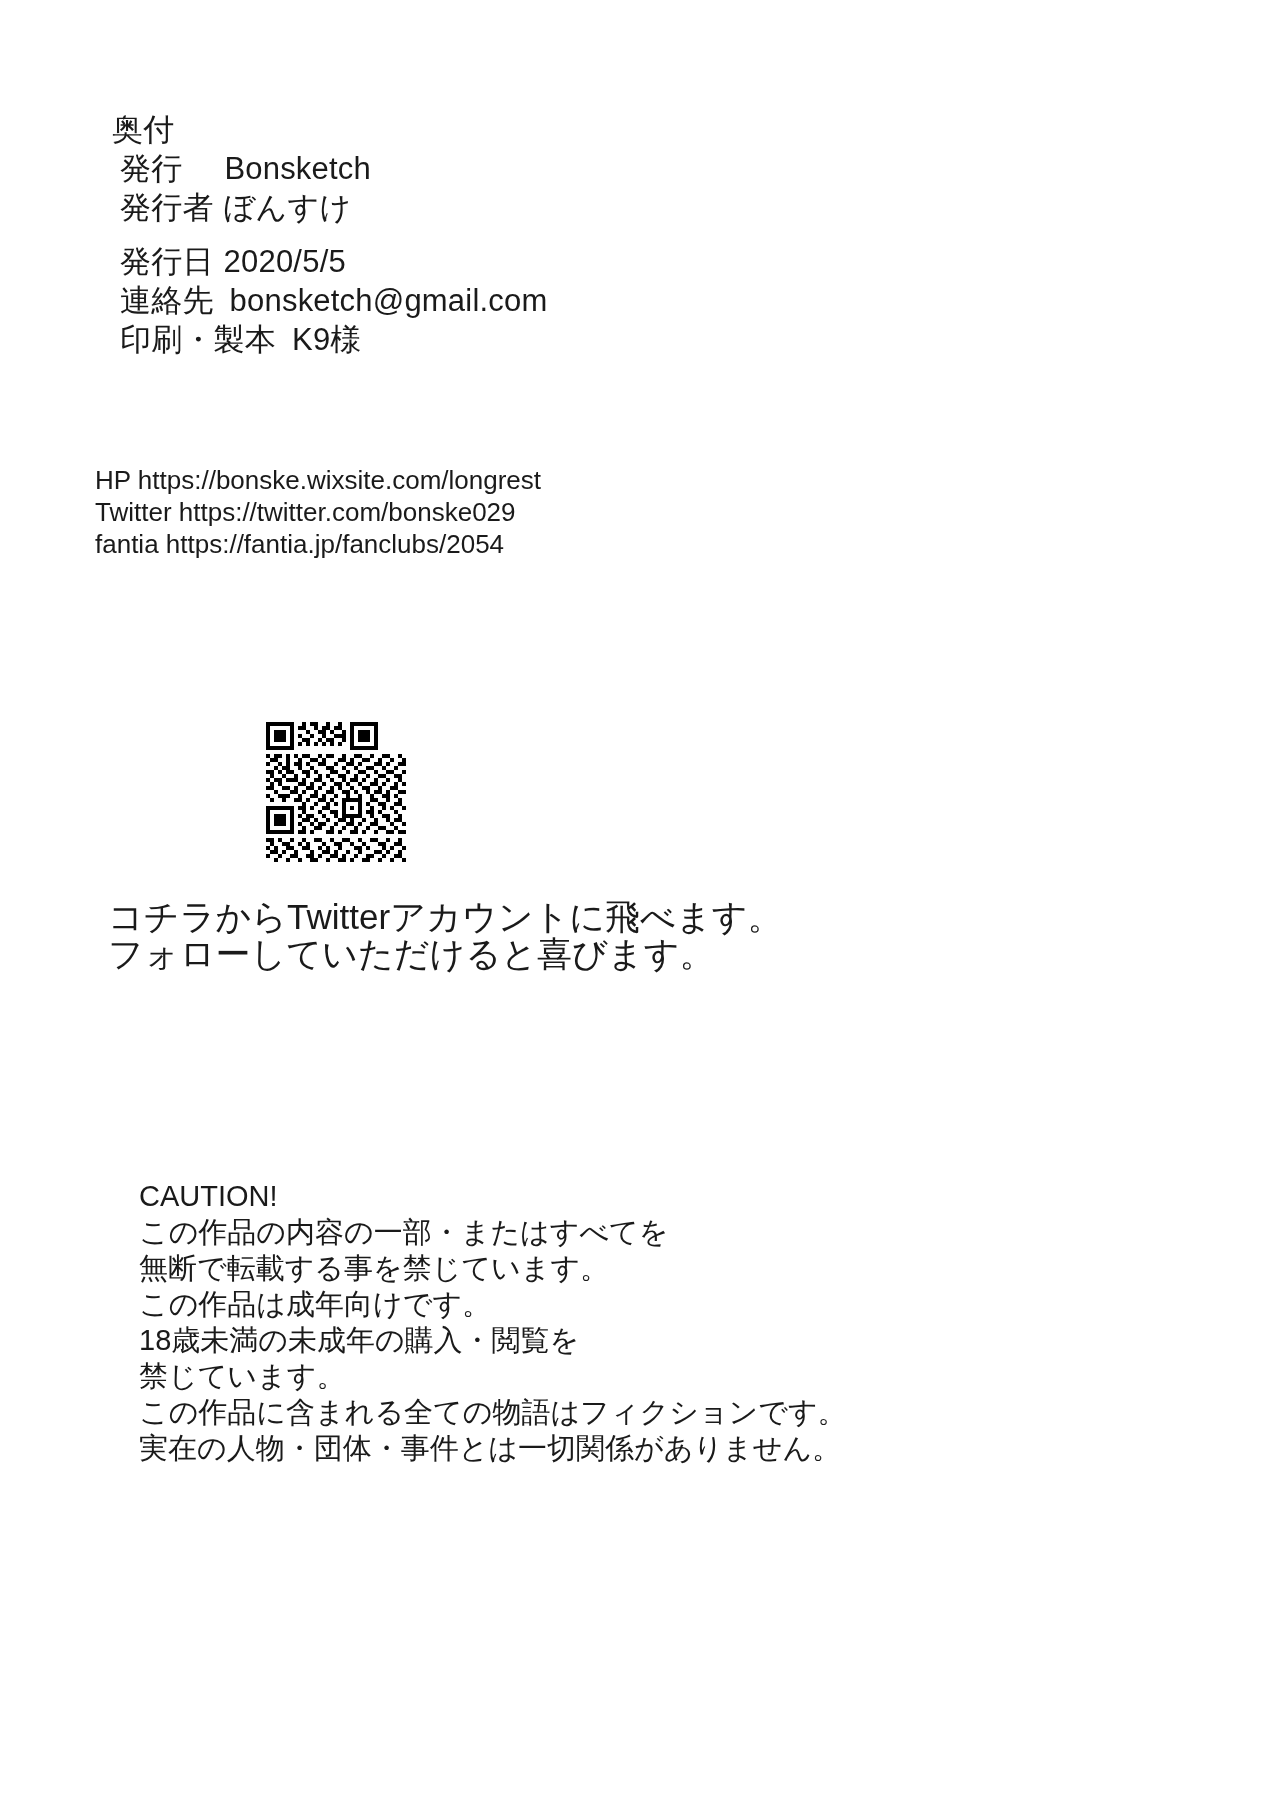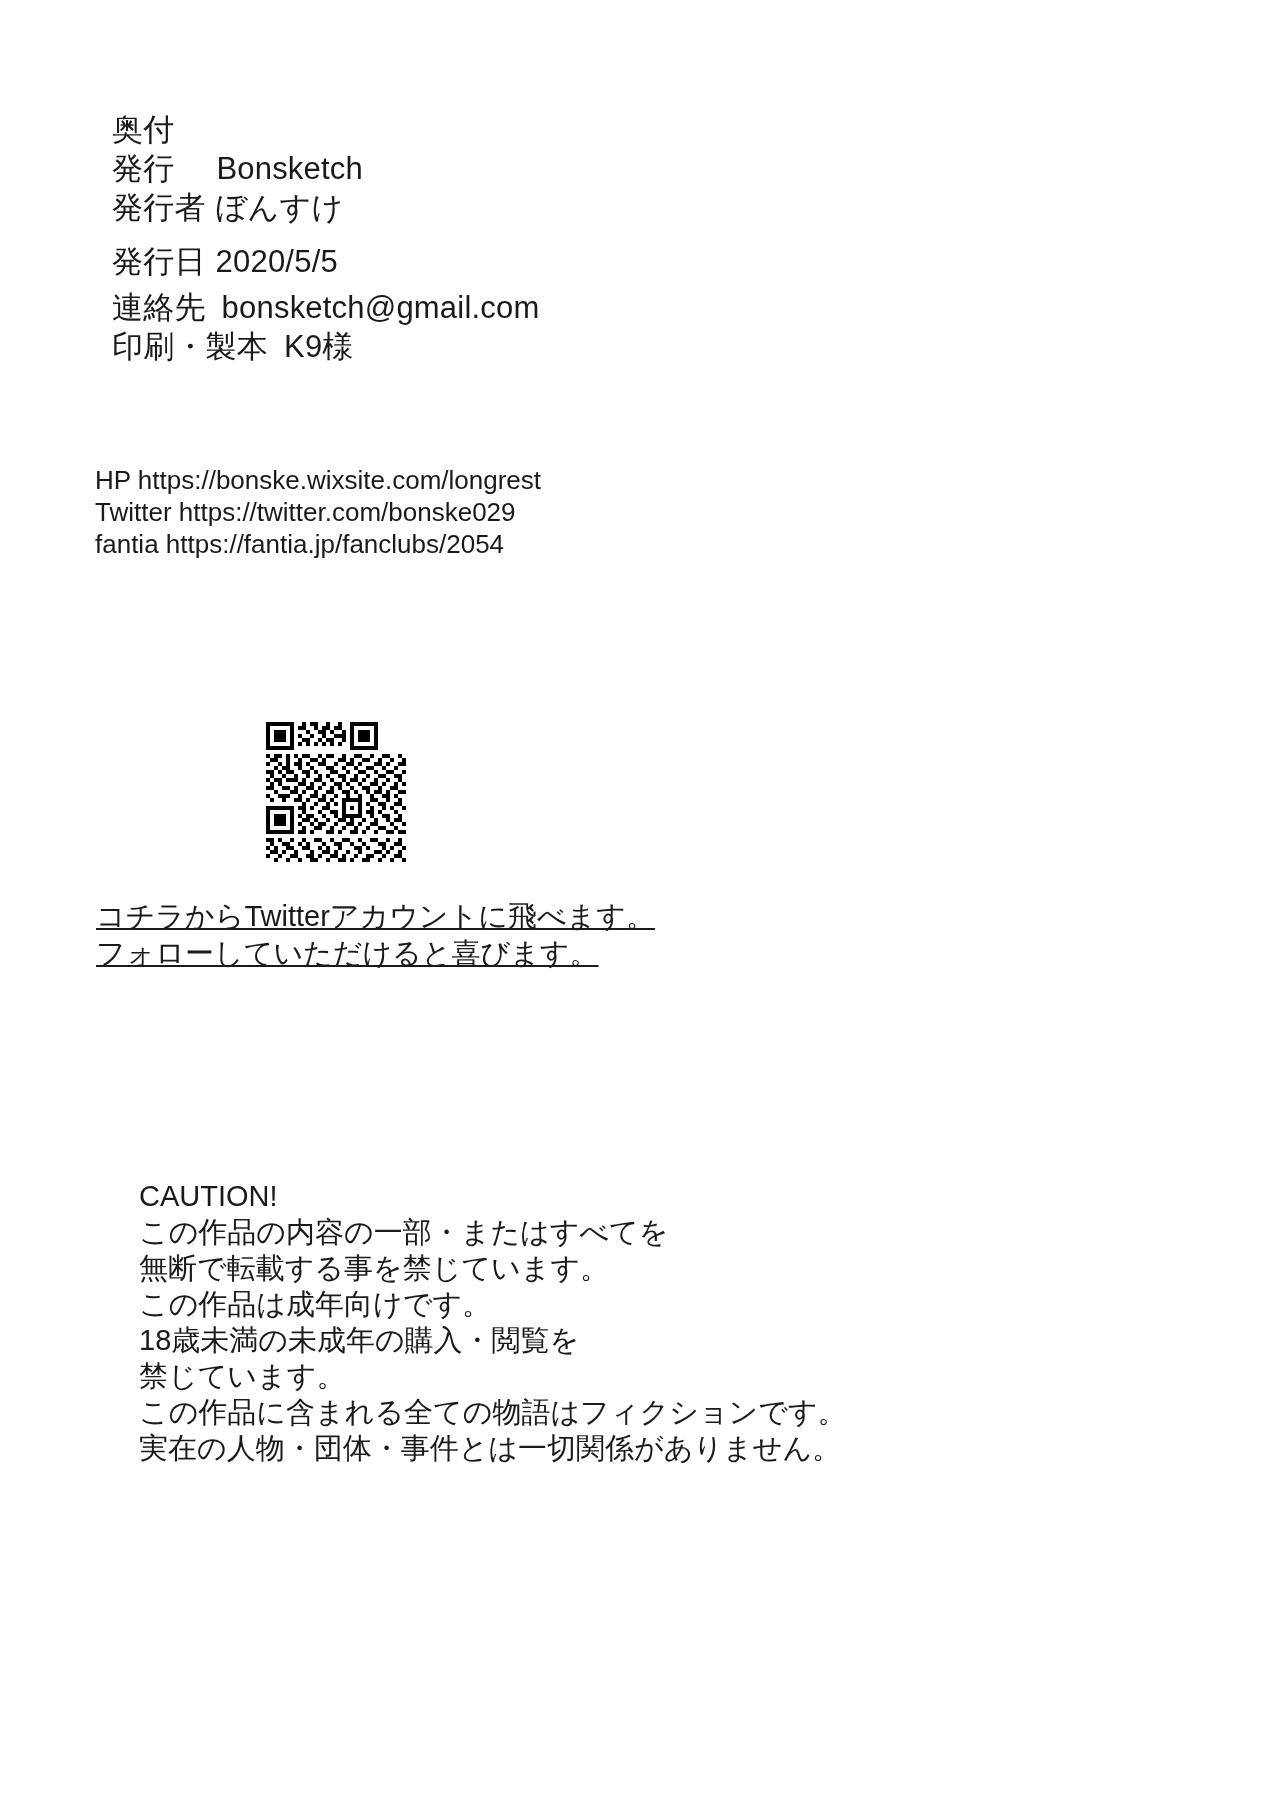"発行" .colophon .label { margin-left: none -> 8px }
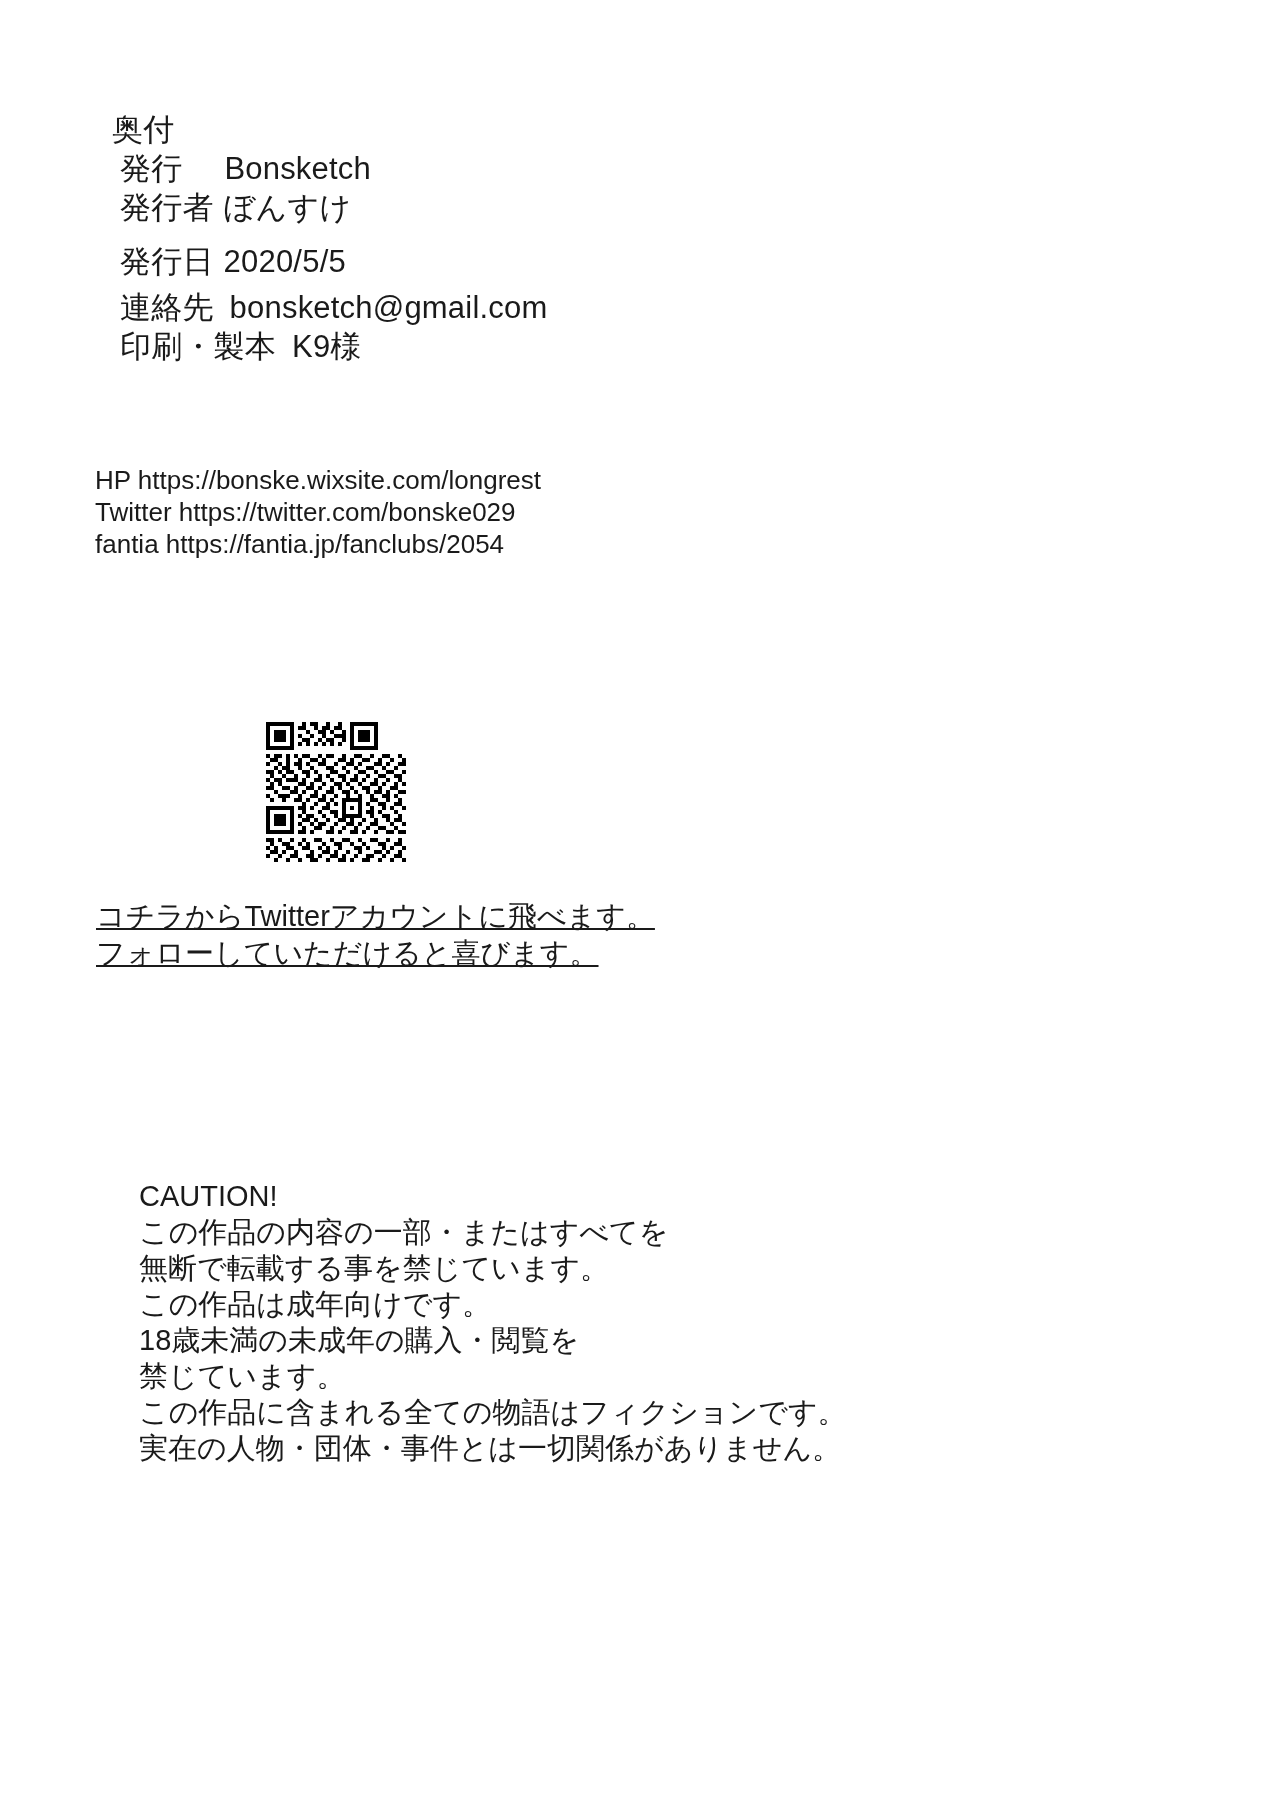"bonsketch@gmail.com" span.val { margin-top: 7px -> none }
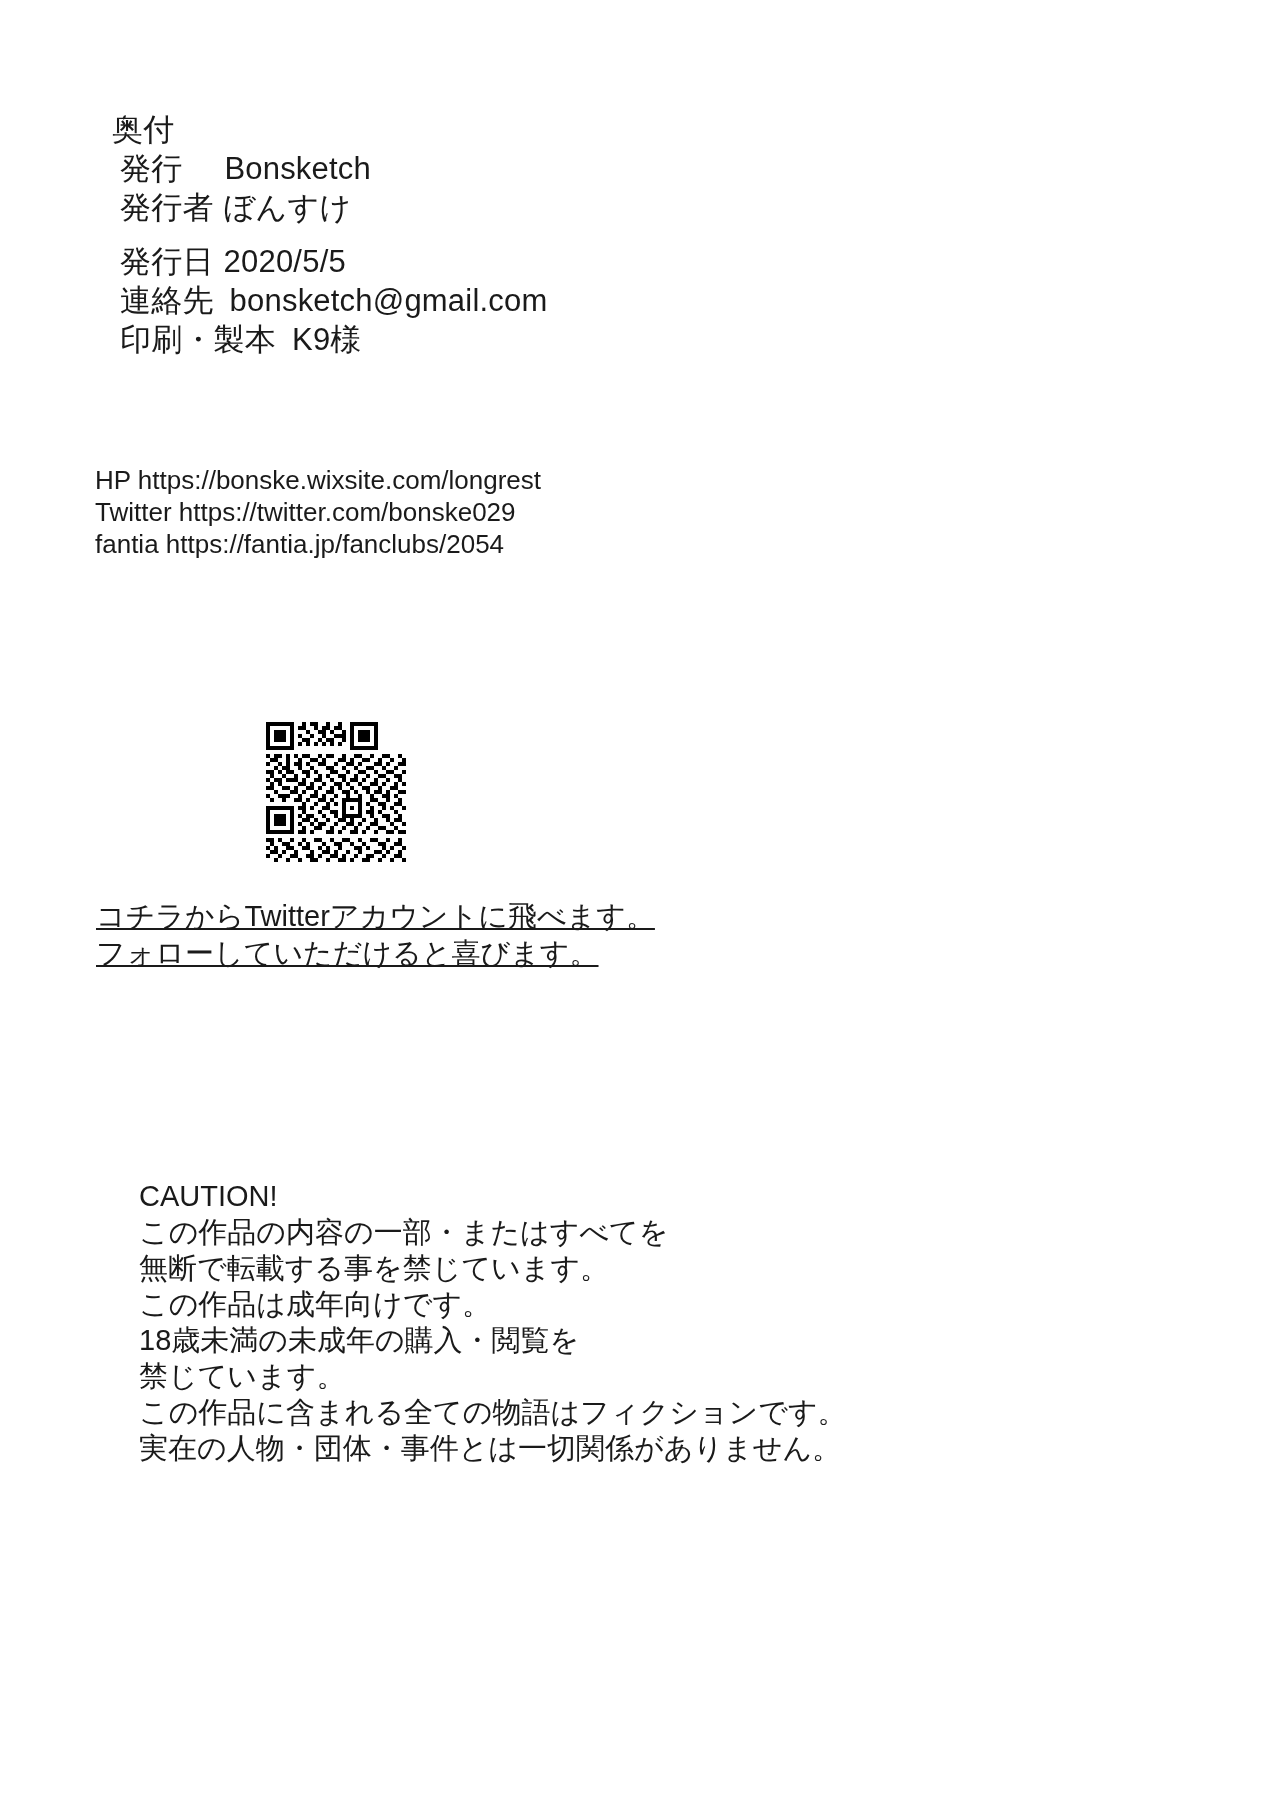"コチラからTwitterアカウントに飛べます。" .qr-caption { font-size: 29px -> 35px; left: 96px -> 108px; text-decoration: underline -> none }
